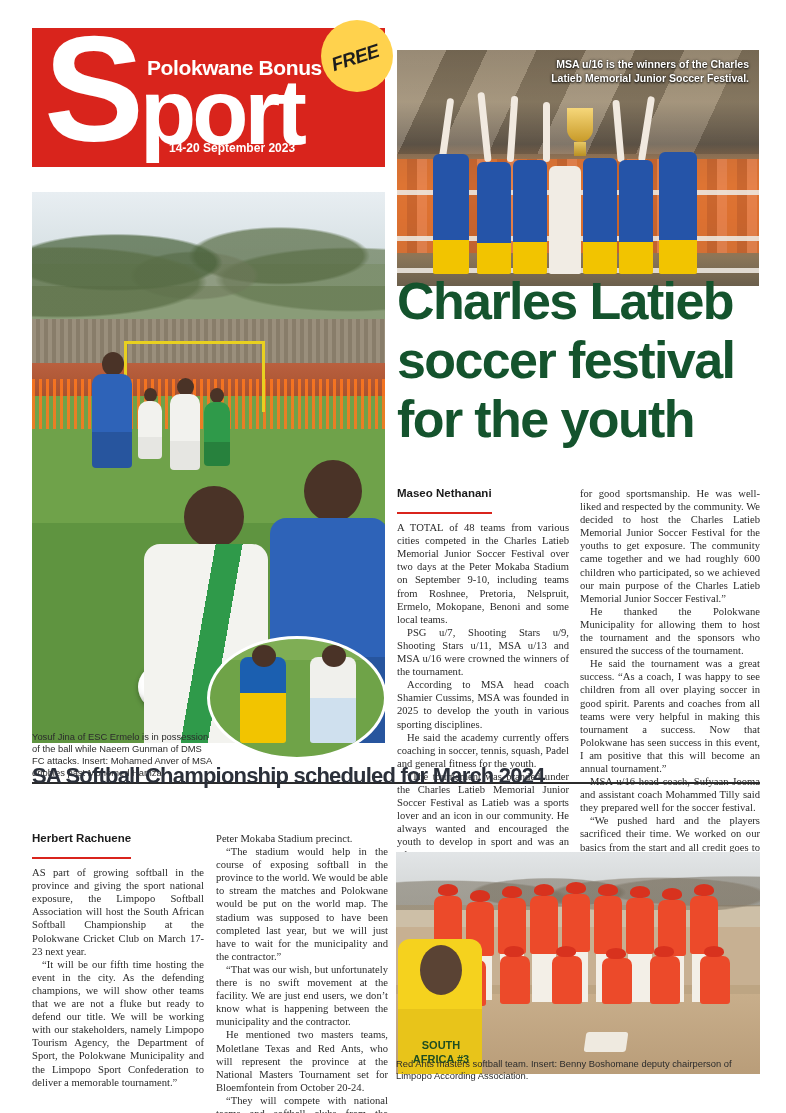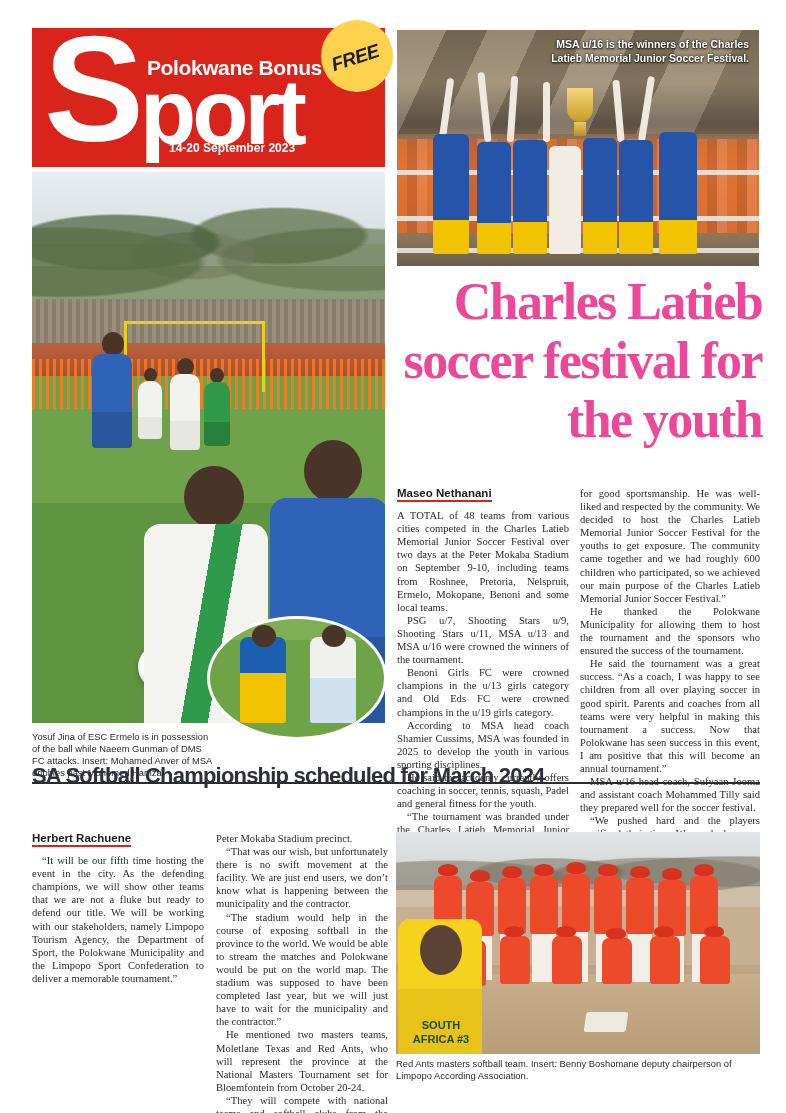"MSA u/16 is the winners" .photo { margin-top: none -> 20px }
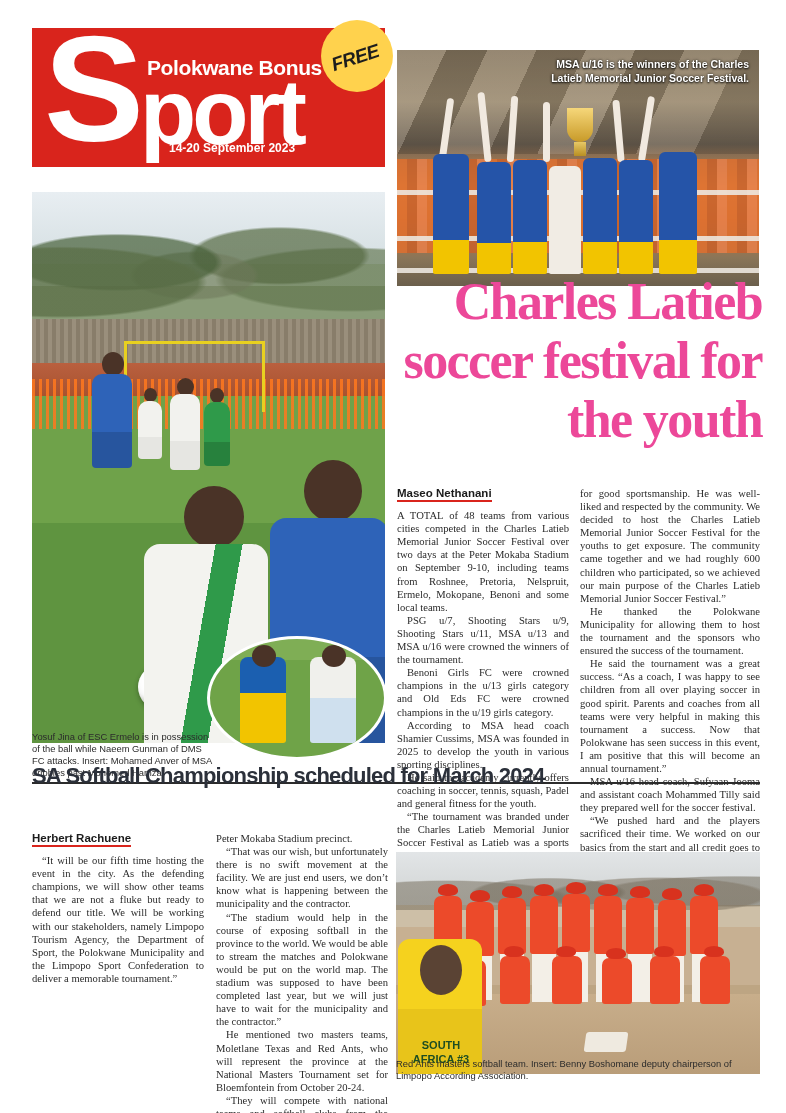"Charles Latieb soccer festival for" .headline-soccer { color: #ec4899 -> #14532d; font-family: Liberation Serif, serif -> Liberation Sans, sans-serif; text-align: right -> none }
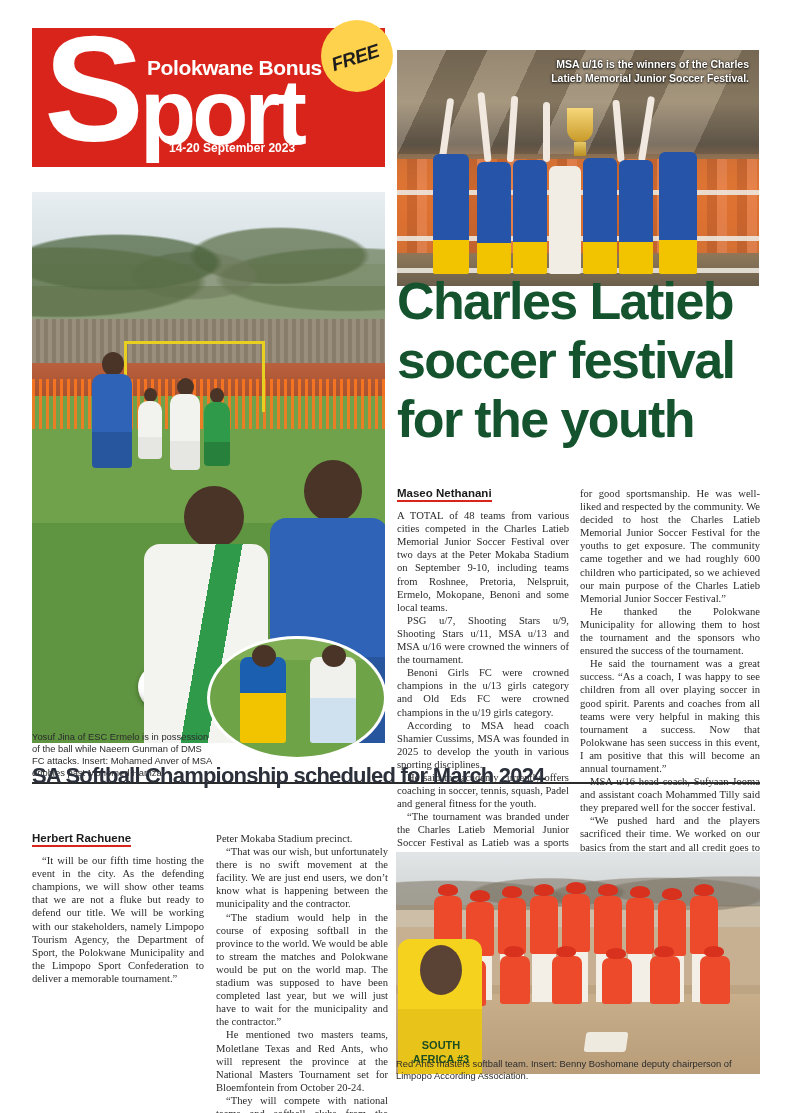"Maseo Nethanani" .byline { padding-bottom: 0 -> 12px }
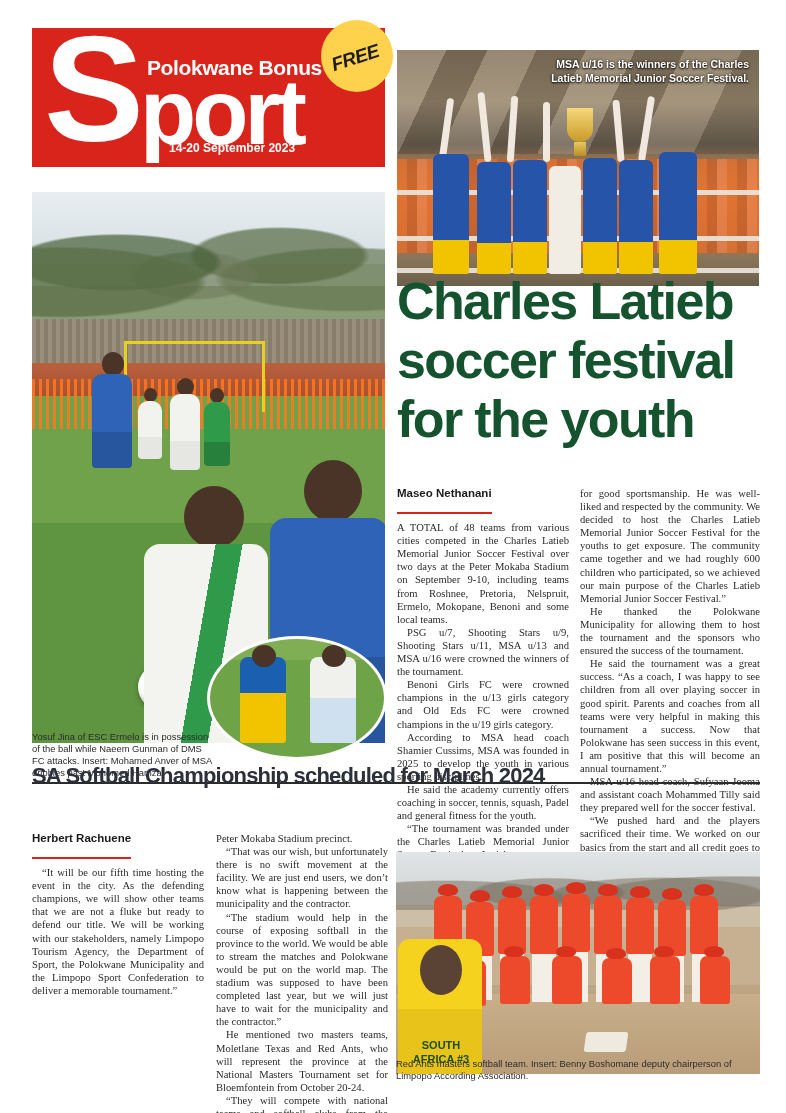"Benoni Girls FC were crowned" p { html: <p>Benoni Girls FC were crowned champions in the u/13 girls category and Old Eds FC were crowned champions in the u/19 girls category.</p> -> none }
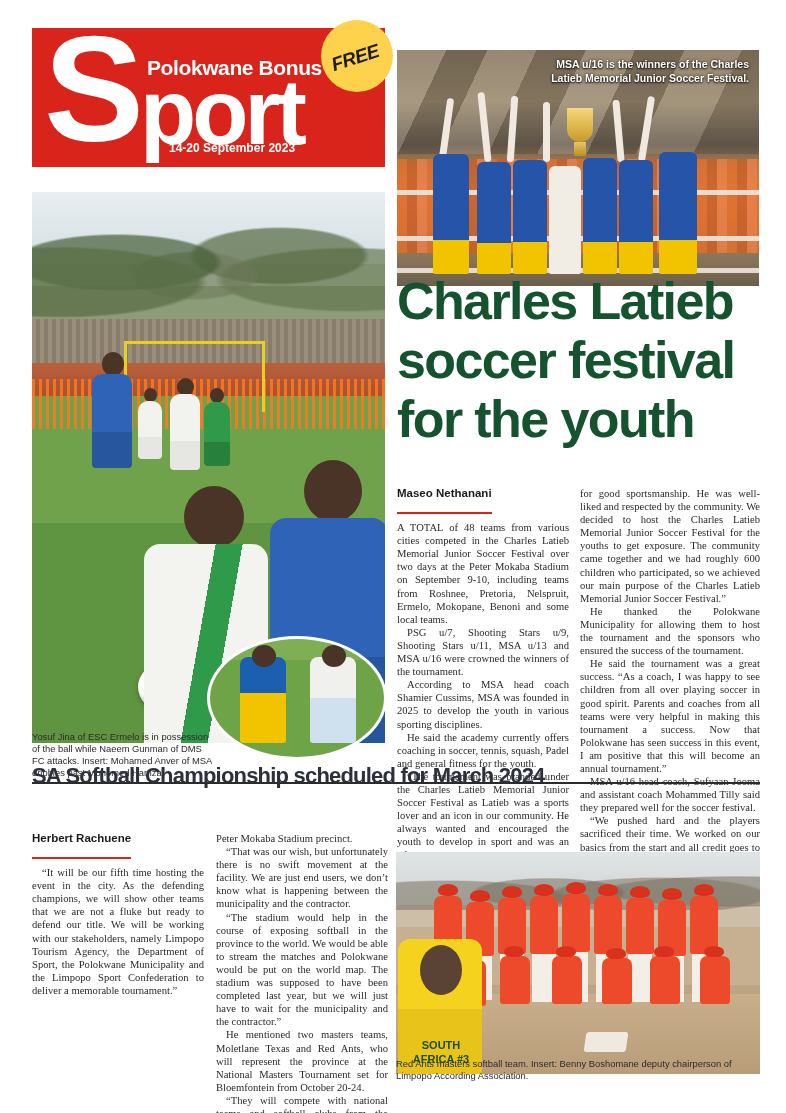"AS part of growing softball" p.first { html: none -> <p>AS part of growing softball in the province and giving the sport national exposure, the Limpopo Softball Association will host the South African Softball Championship at the Polokwane Cricket Club on March 17-23 next year.</p> }
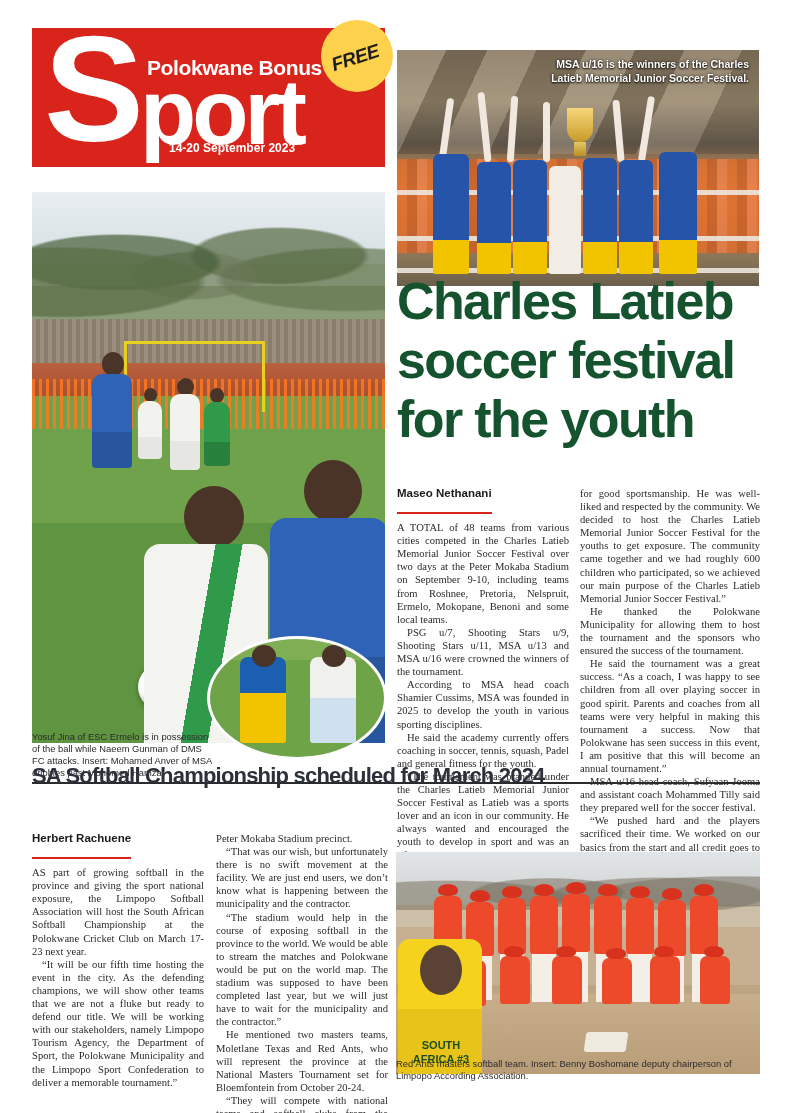"“That was our wish, but" p { order: before "“The stadium would help in" -> after "“The stadium would help in" }
